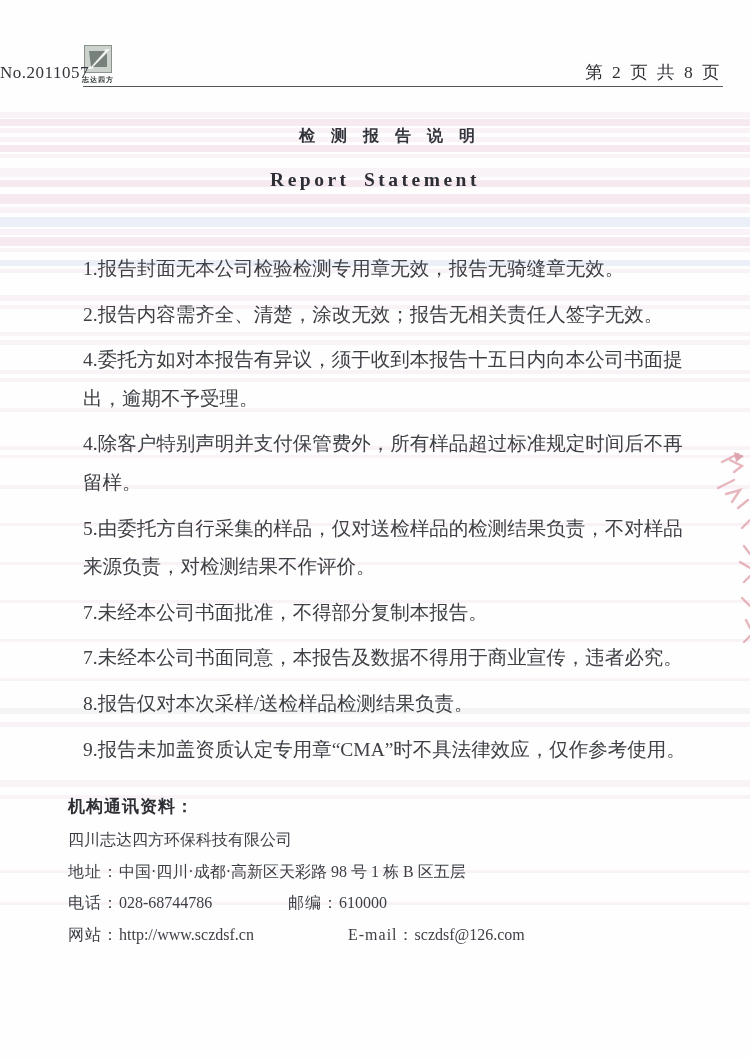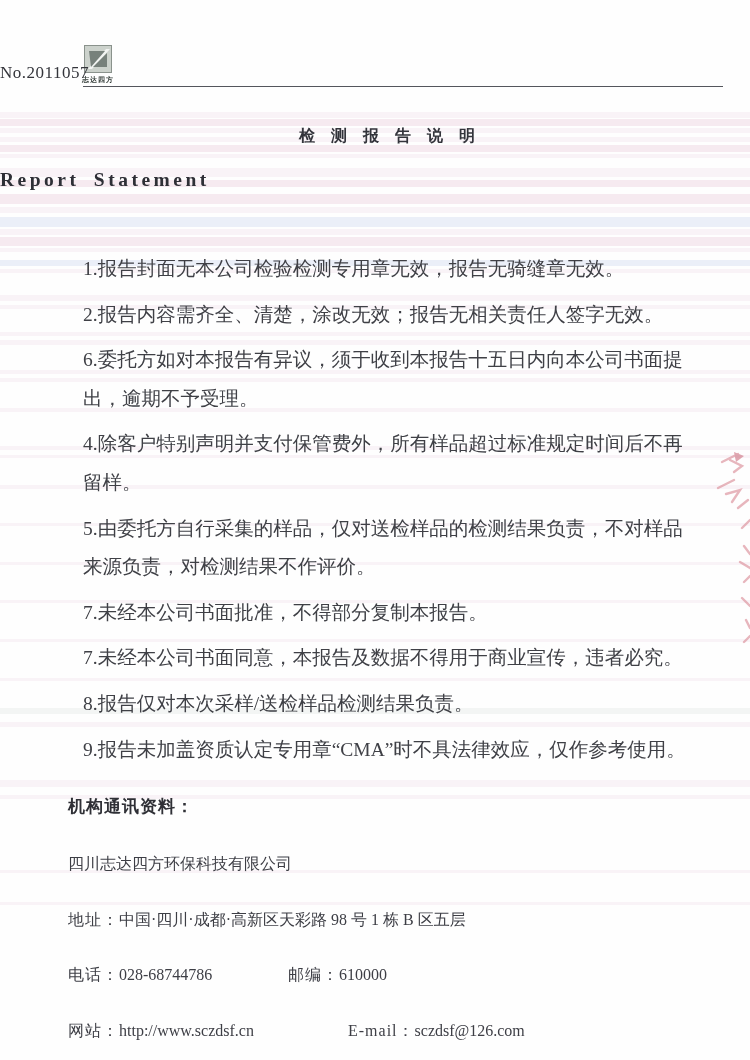"第 2 页 共 8" div.page-info { html: none -> <div>第 2 页 共 8 页</div> }
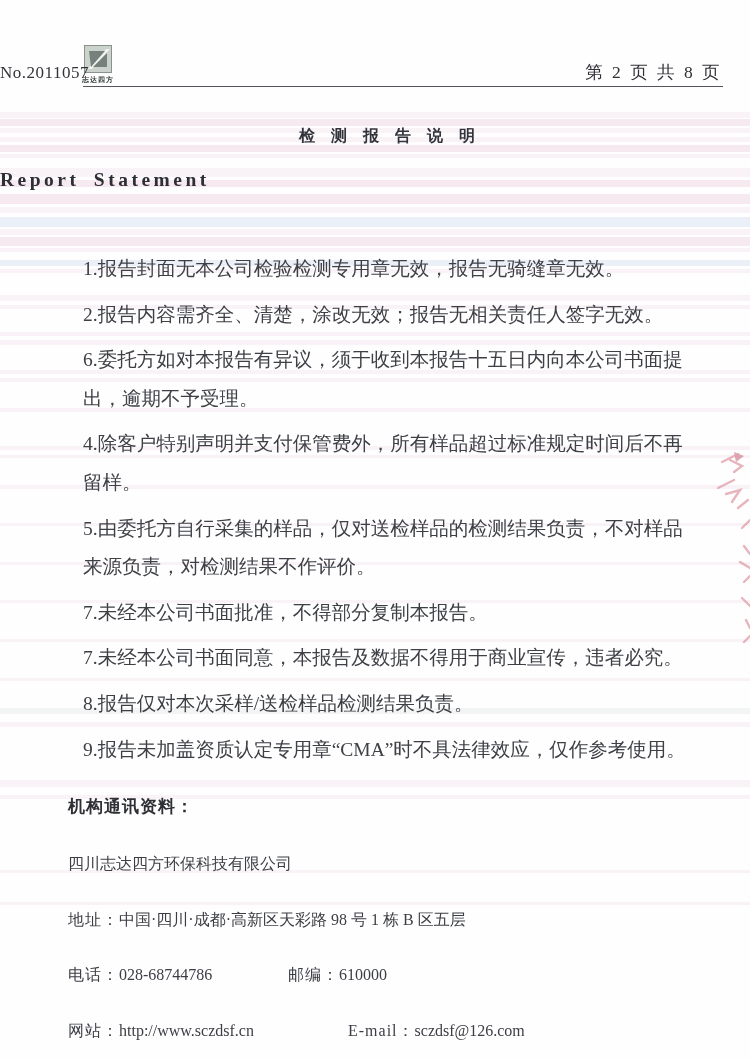"Report Statement" .title-en { text-align: left -> center }
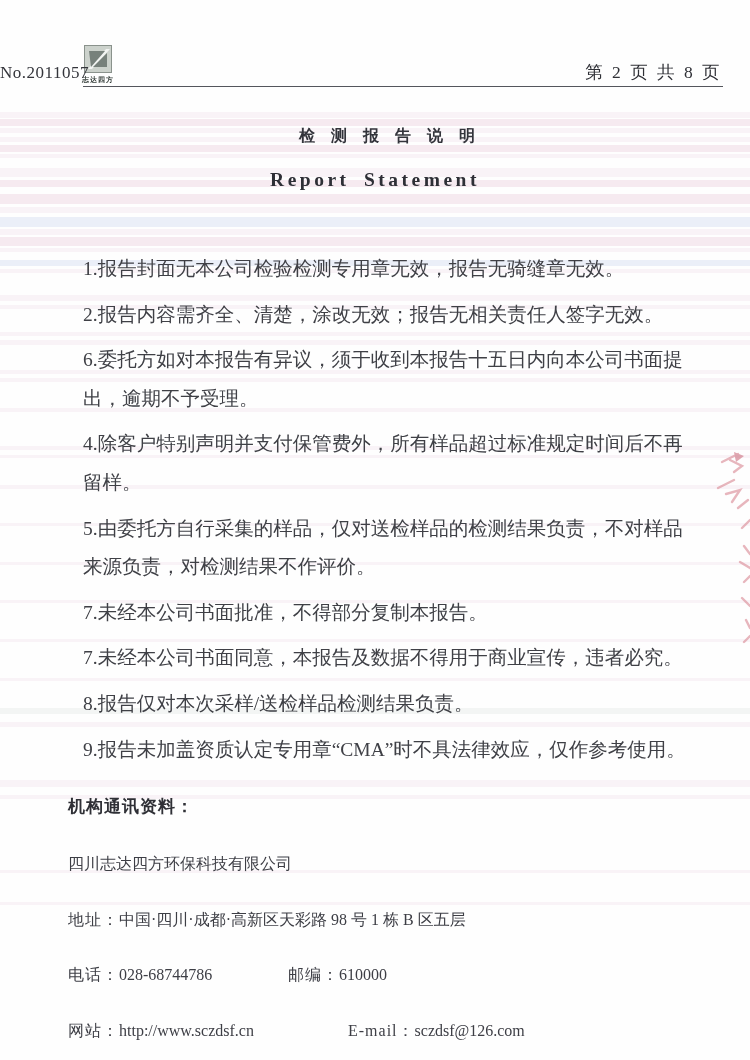"6.委托方如对本报告有异议，须于收到本报告十五日内向本公司书面提出，逾期不予受理" p.stmt { text: 6 -> 4 }
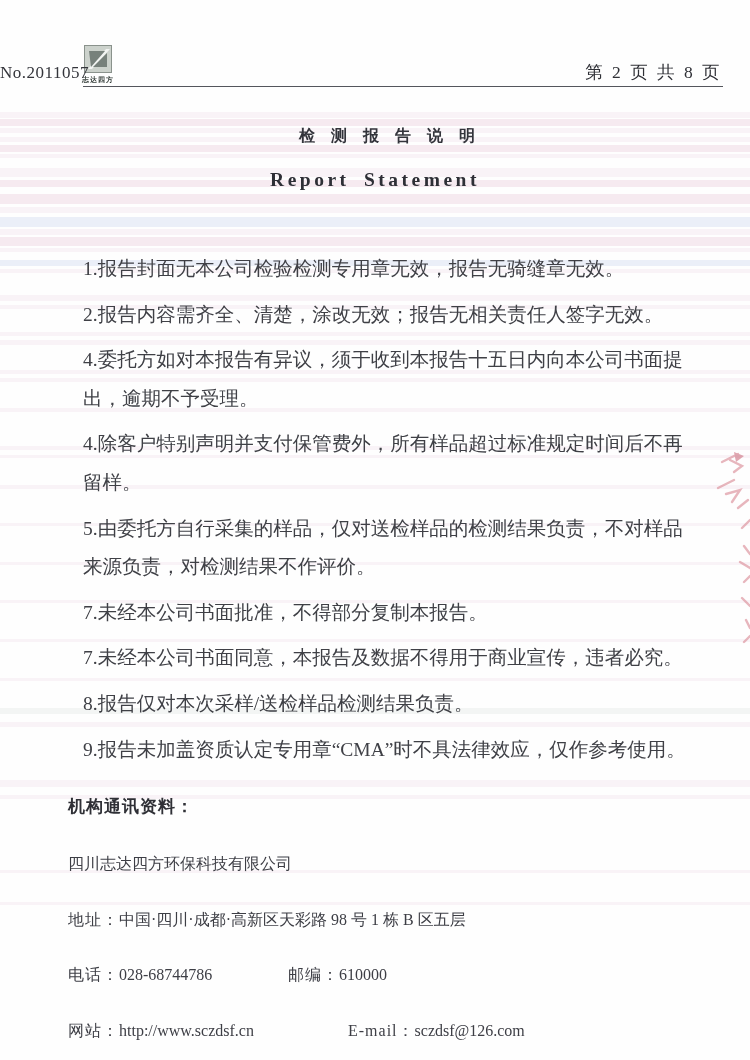"四川志达四方环保科技有限公司" .contact-row { margin-top: 24px -> none }
